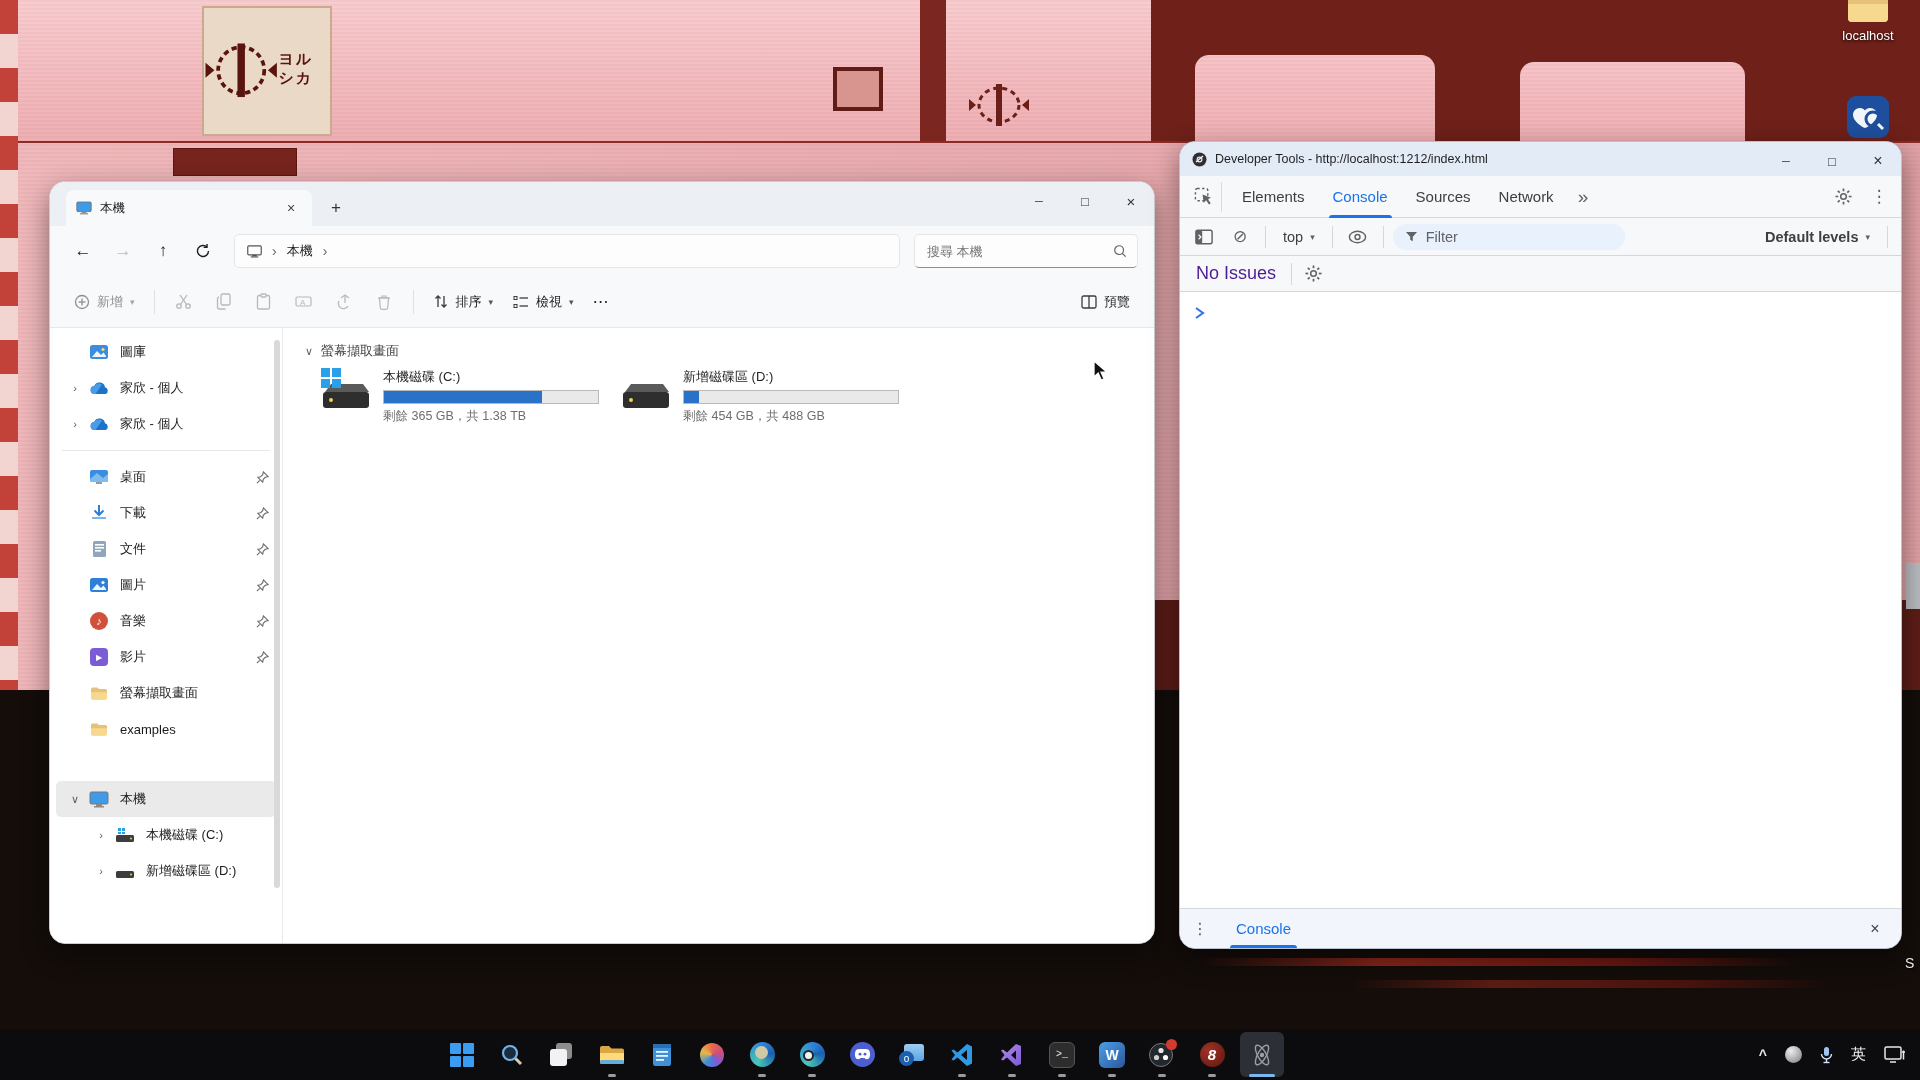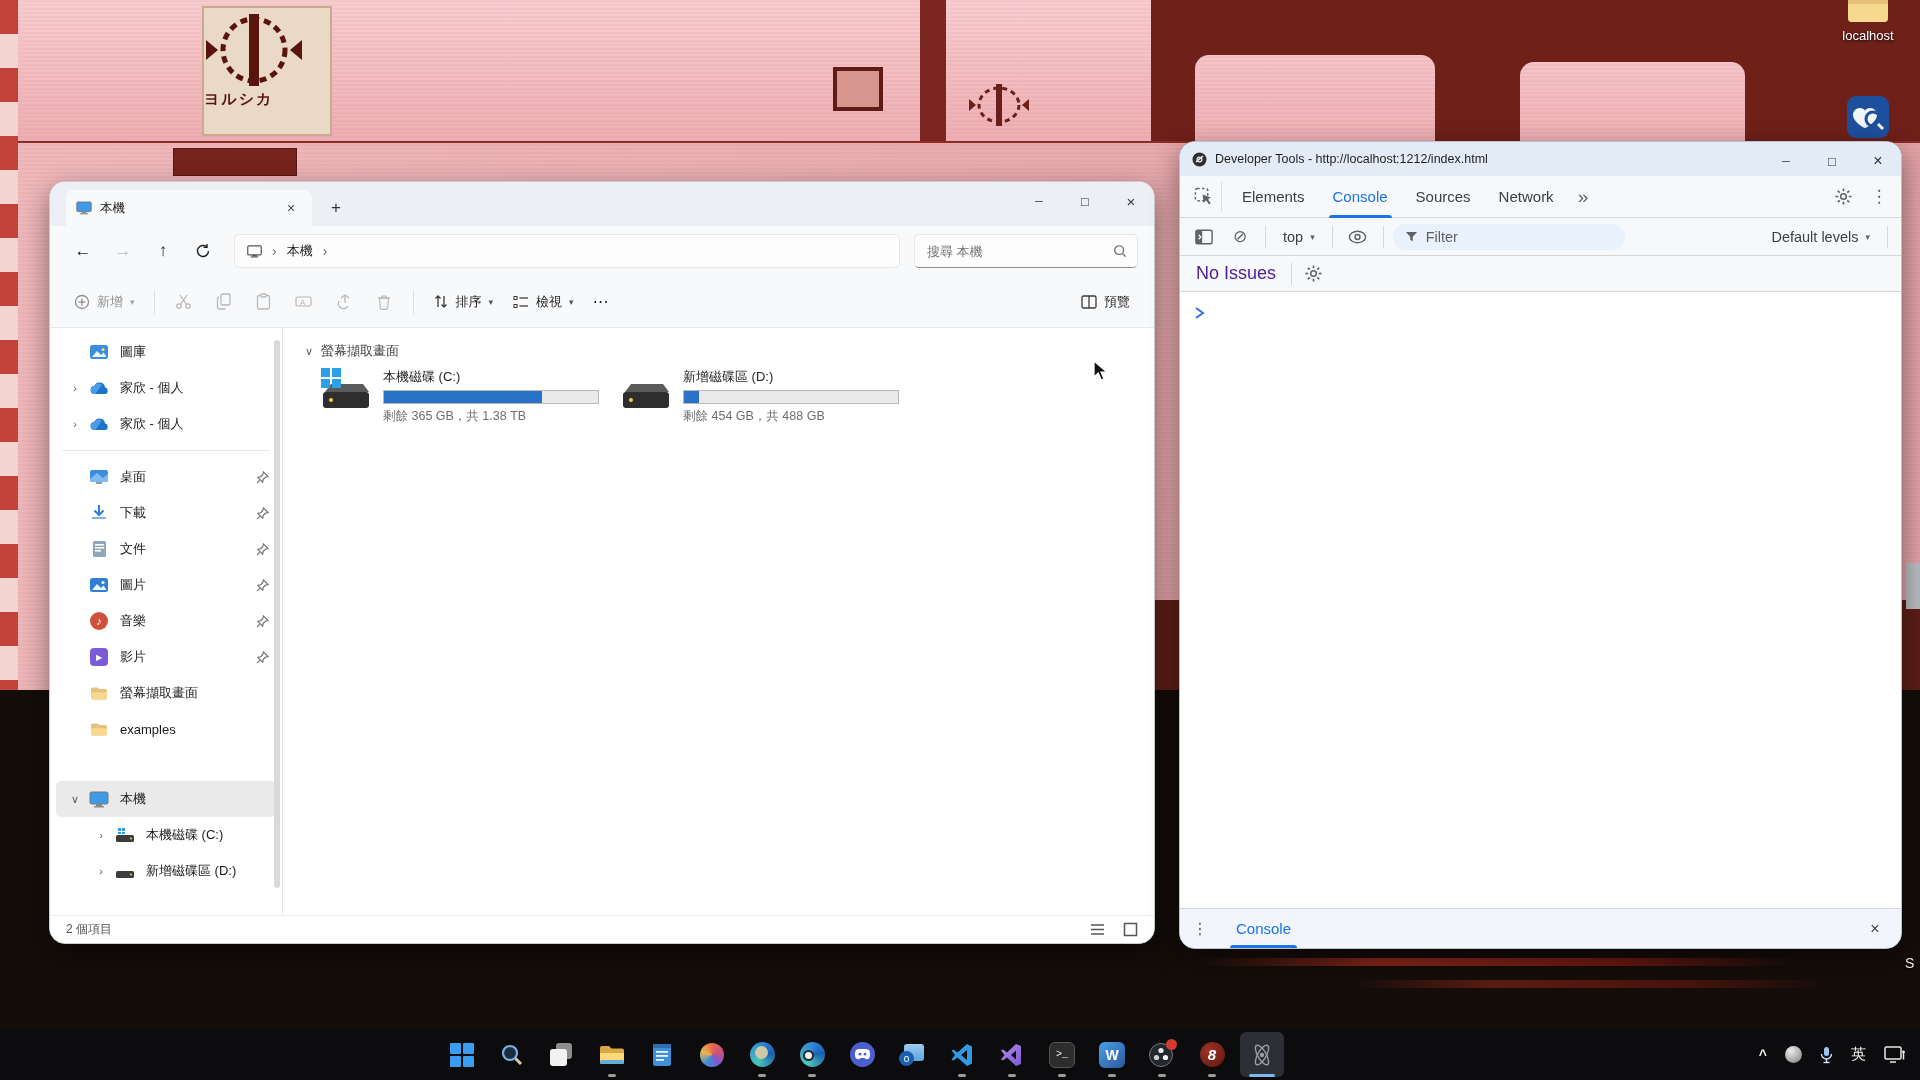"ヨルシカ" .wp-poster { align-items: flex-start -> center; flex-direction: column -> row }
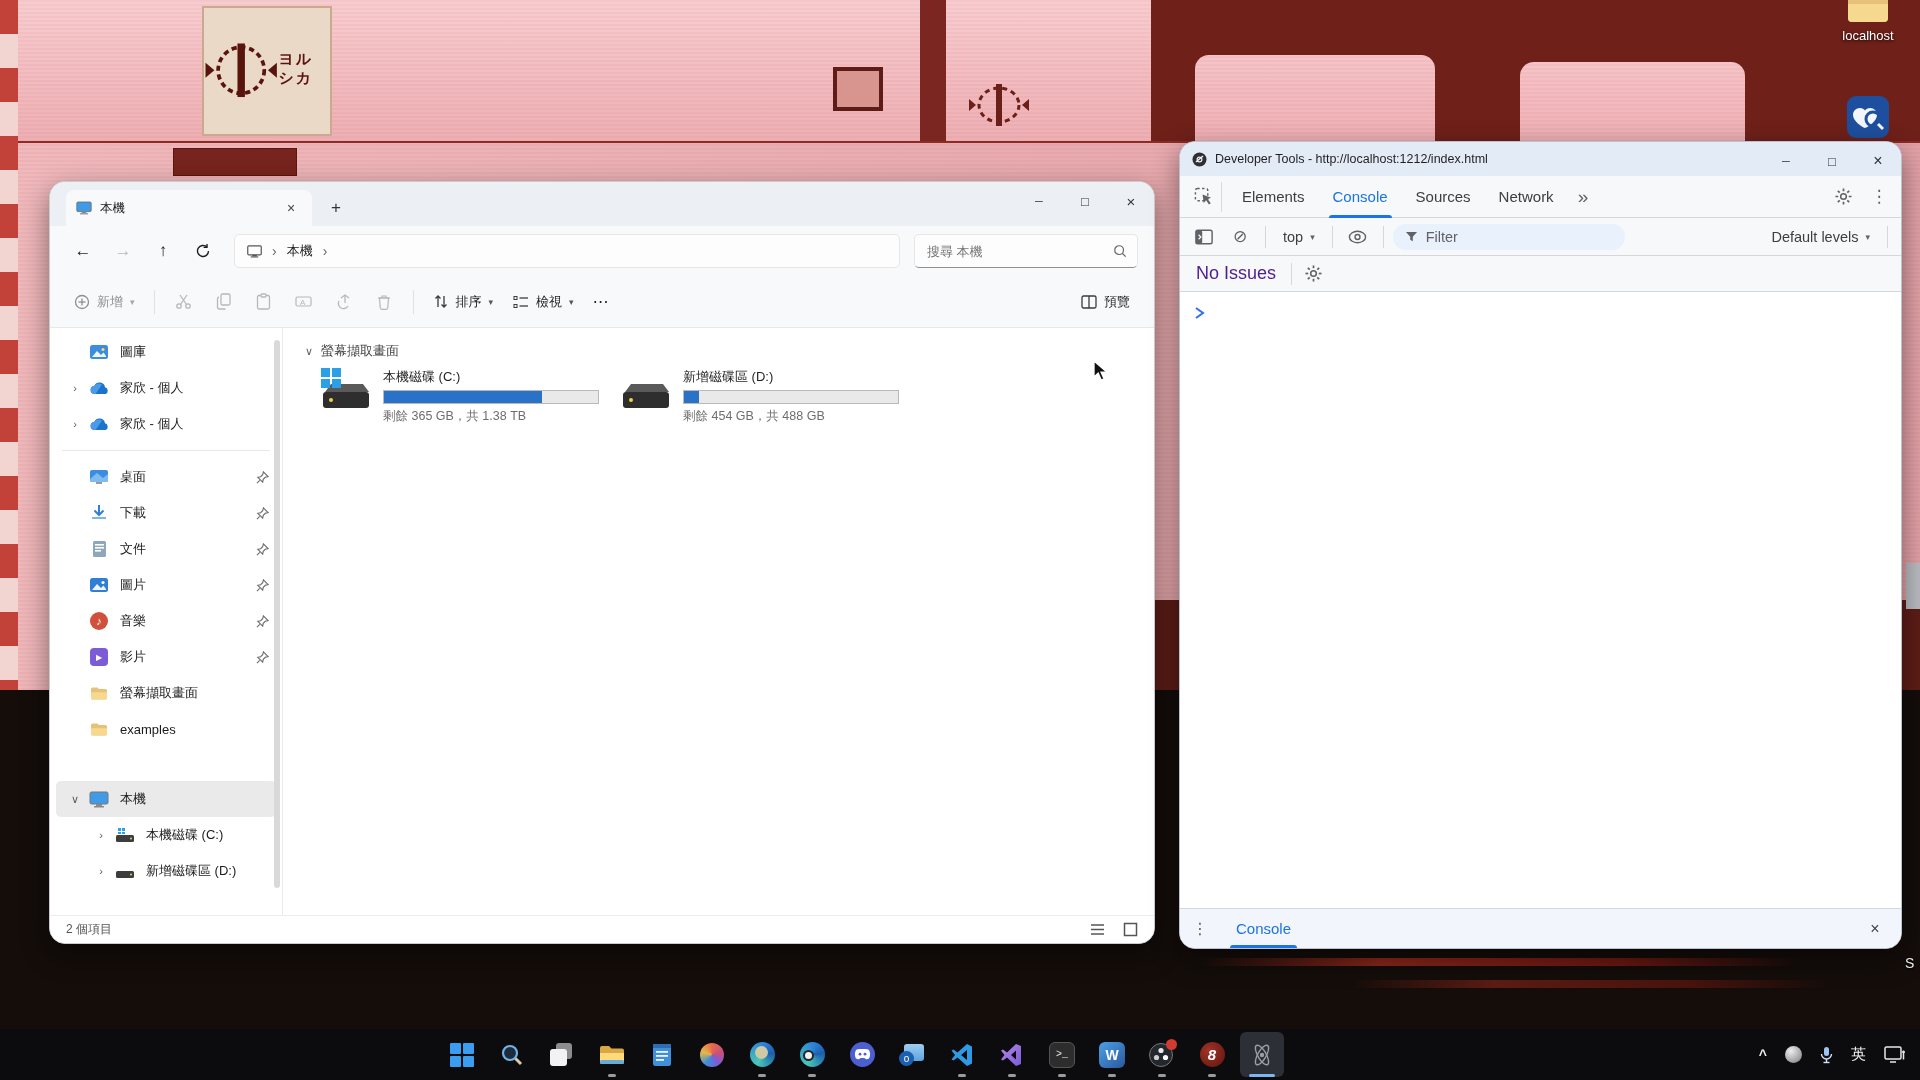"Default levels" .dt-levels { font-weight: none -> bold }
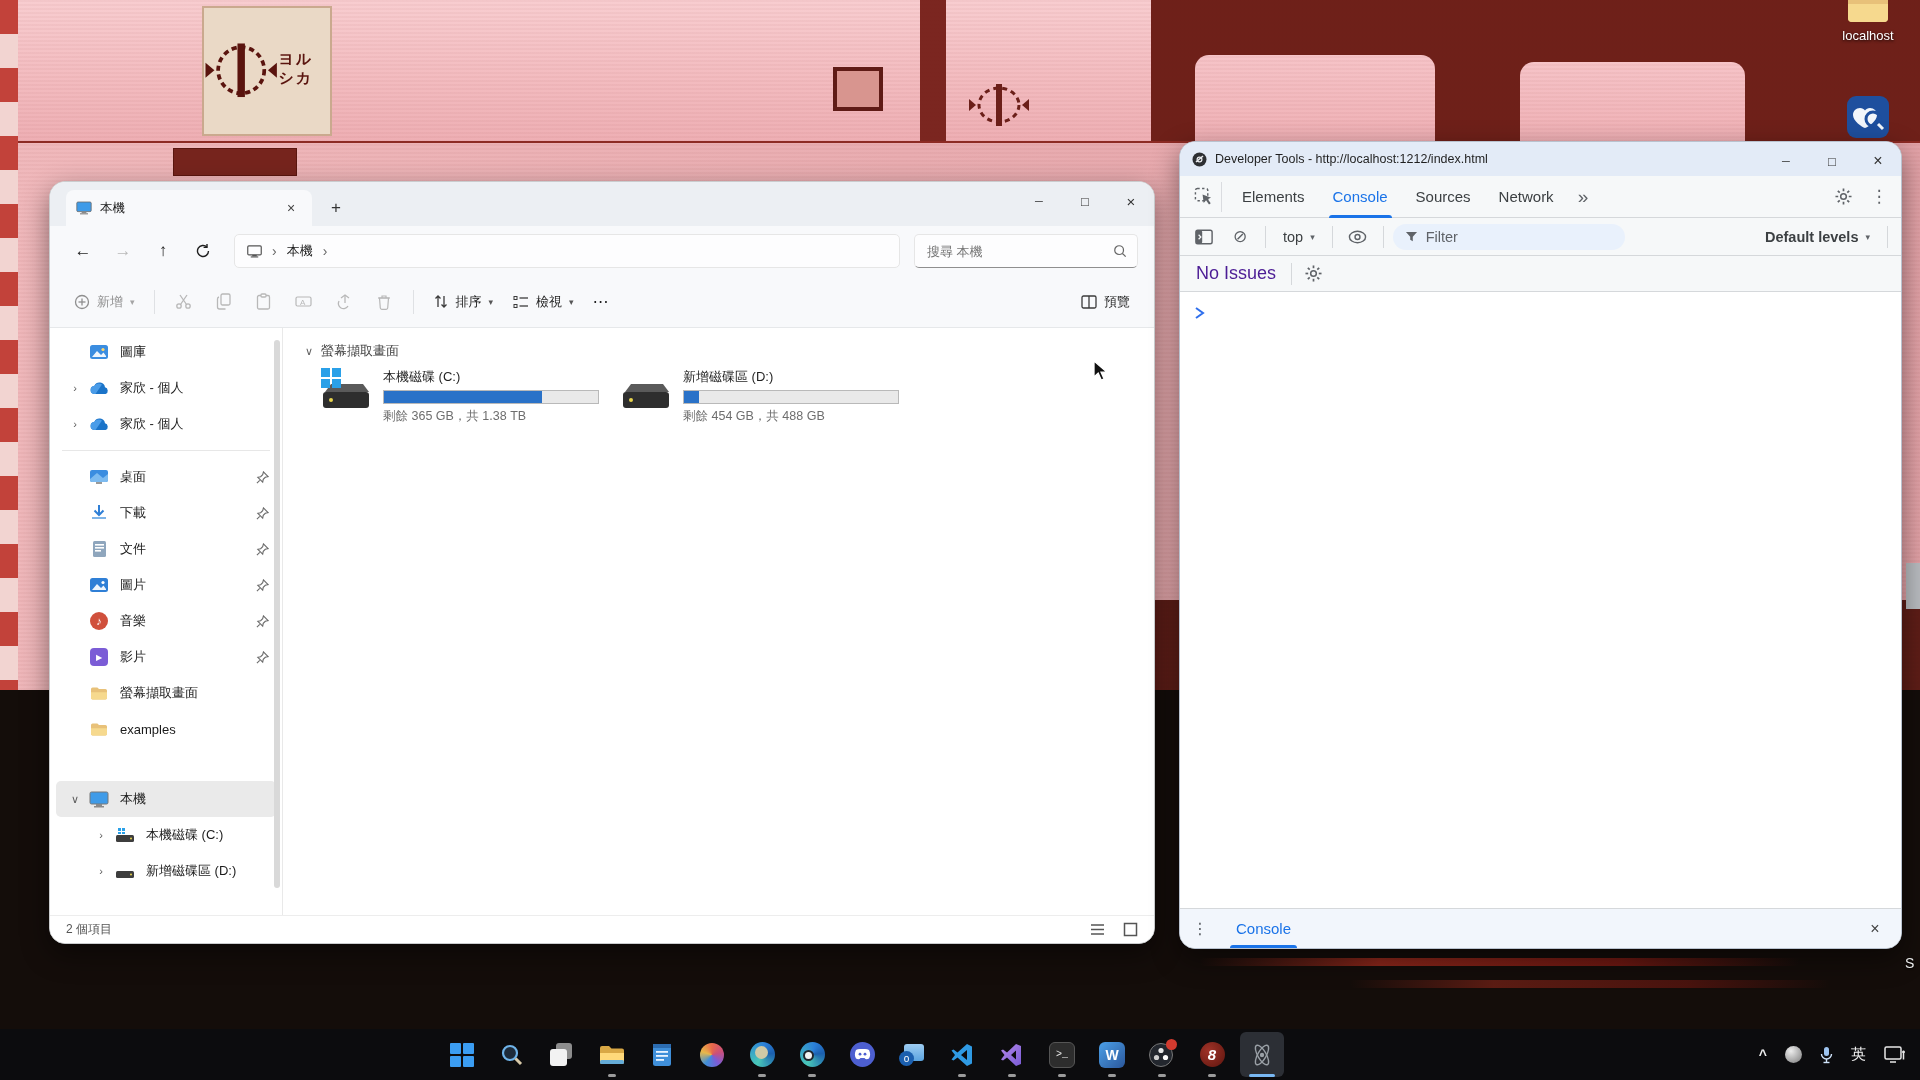"2 個項目" div.ex-status { html: <div> <span>2 個項目</span> <div> <svg> <line></line> <line></line> <line></line> </svg> <svg> <rect></rect> </svg> </div> </div> -> none }
